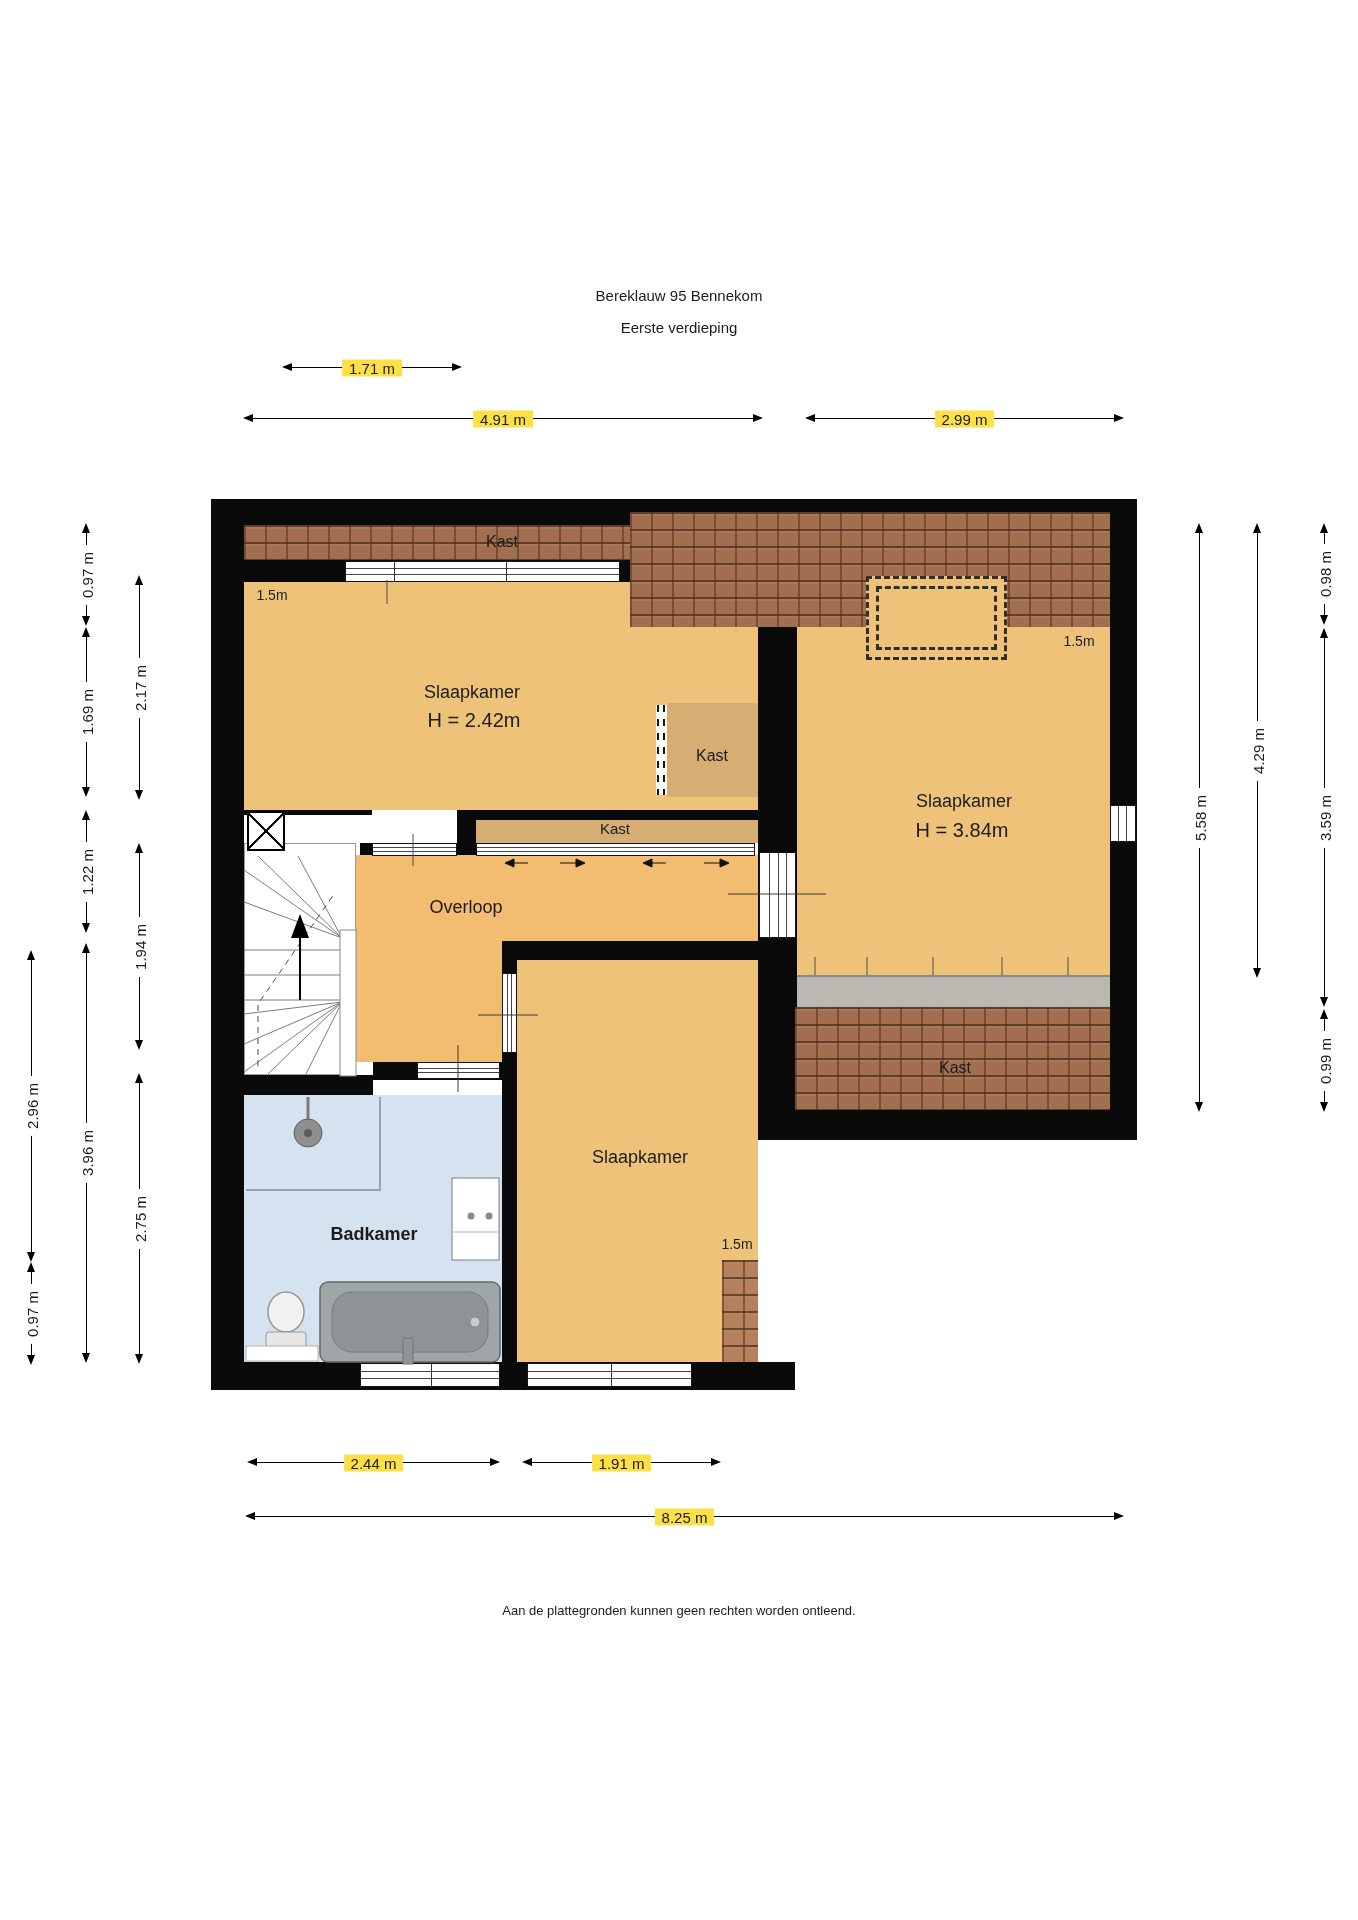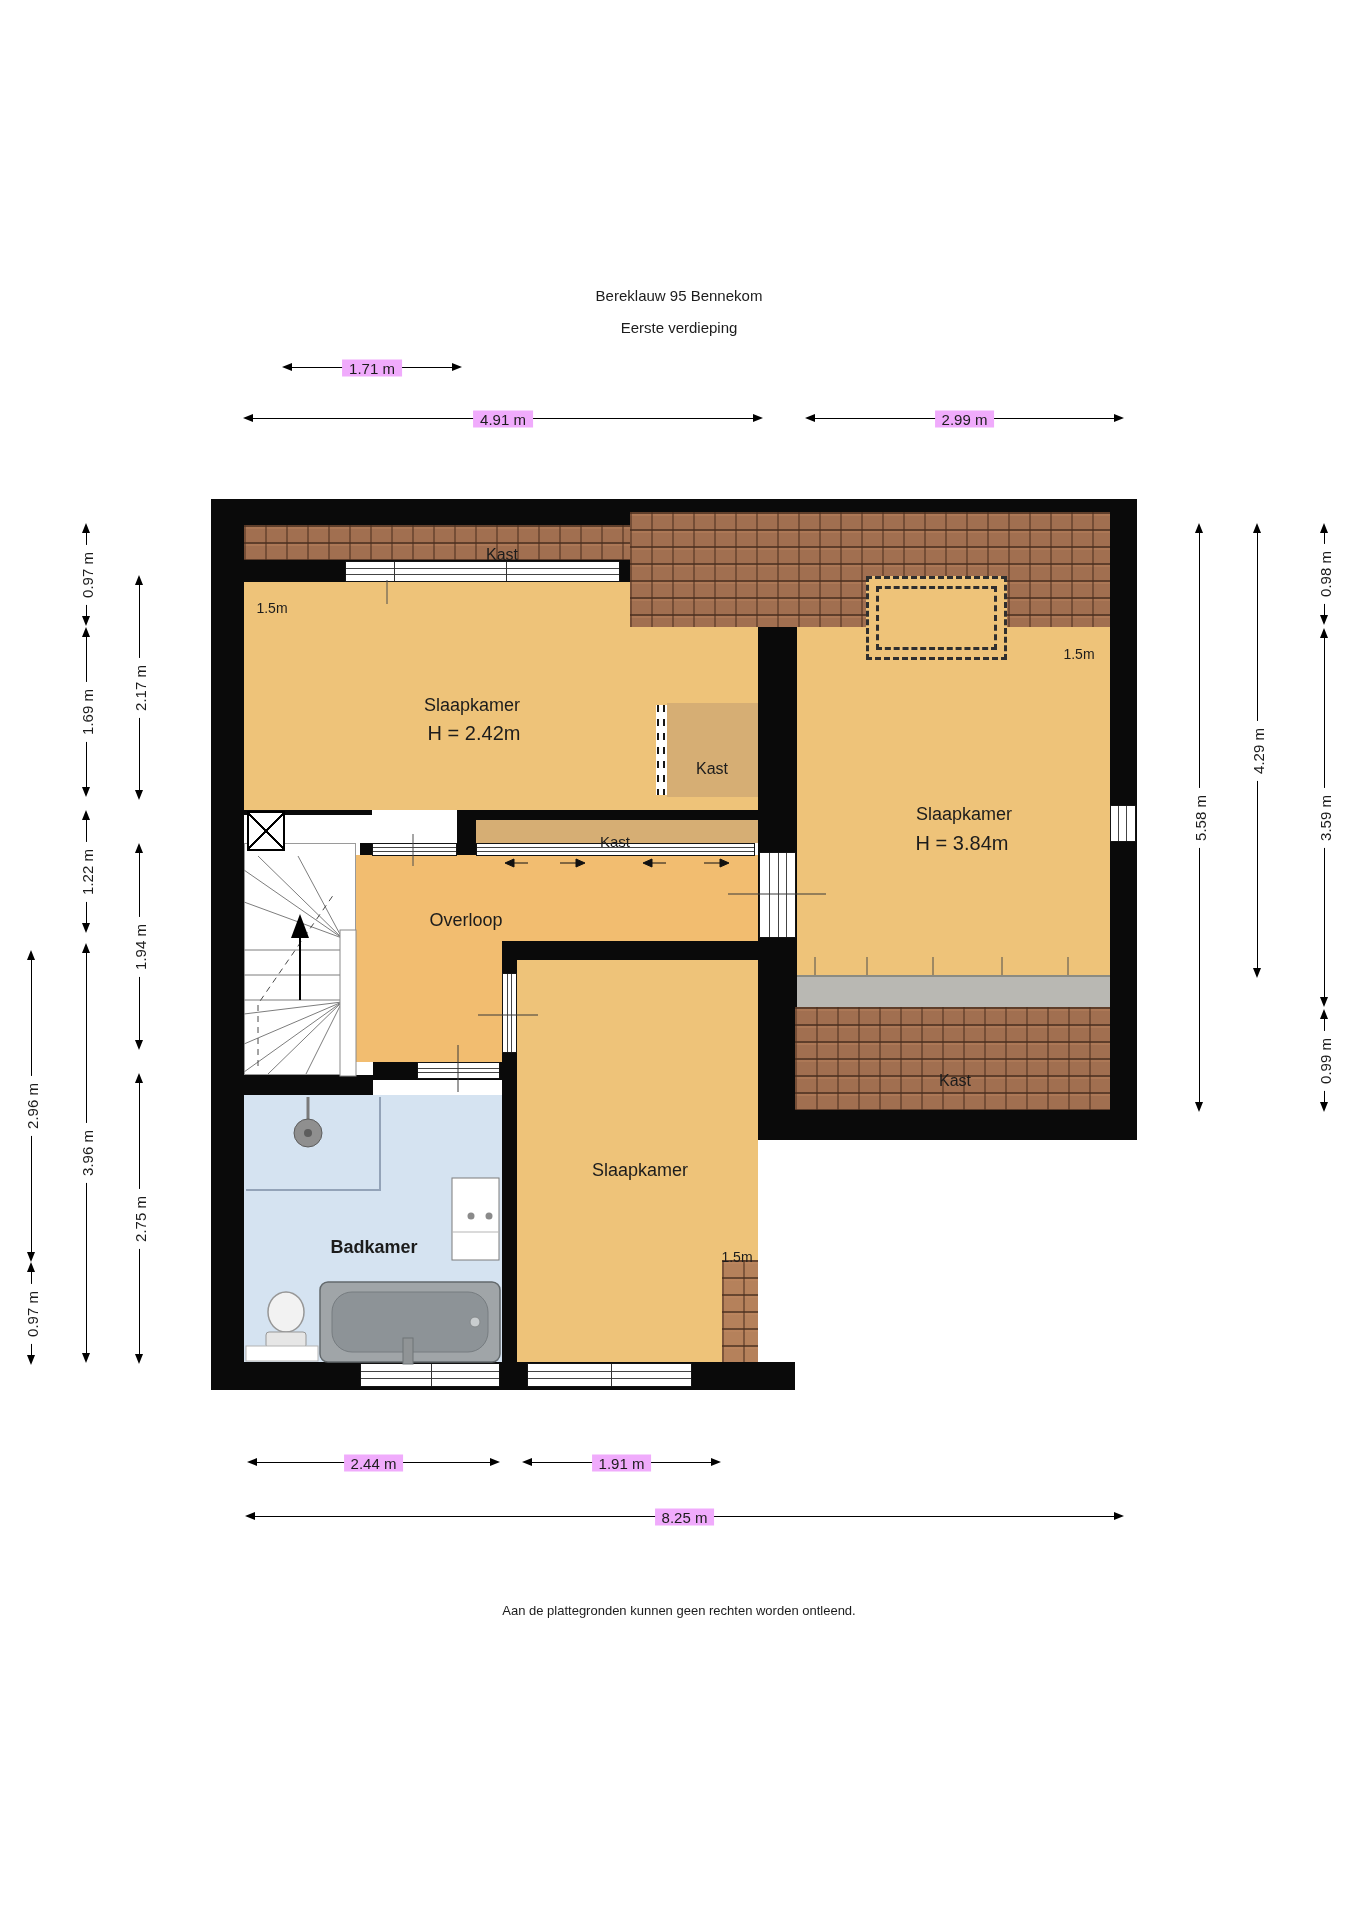"1.71 m" .hdim .dlbl { background: #f0abfc -> #fde047 }
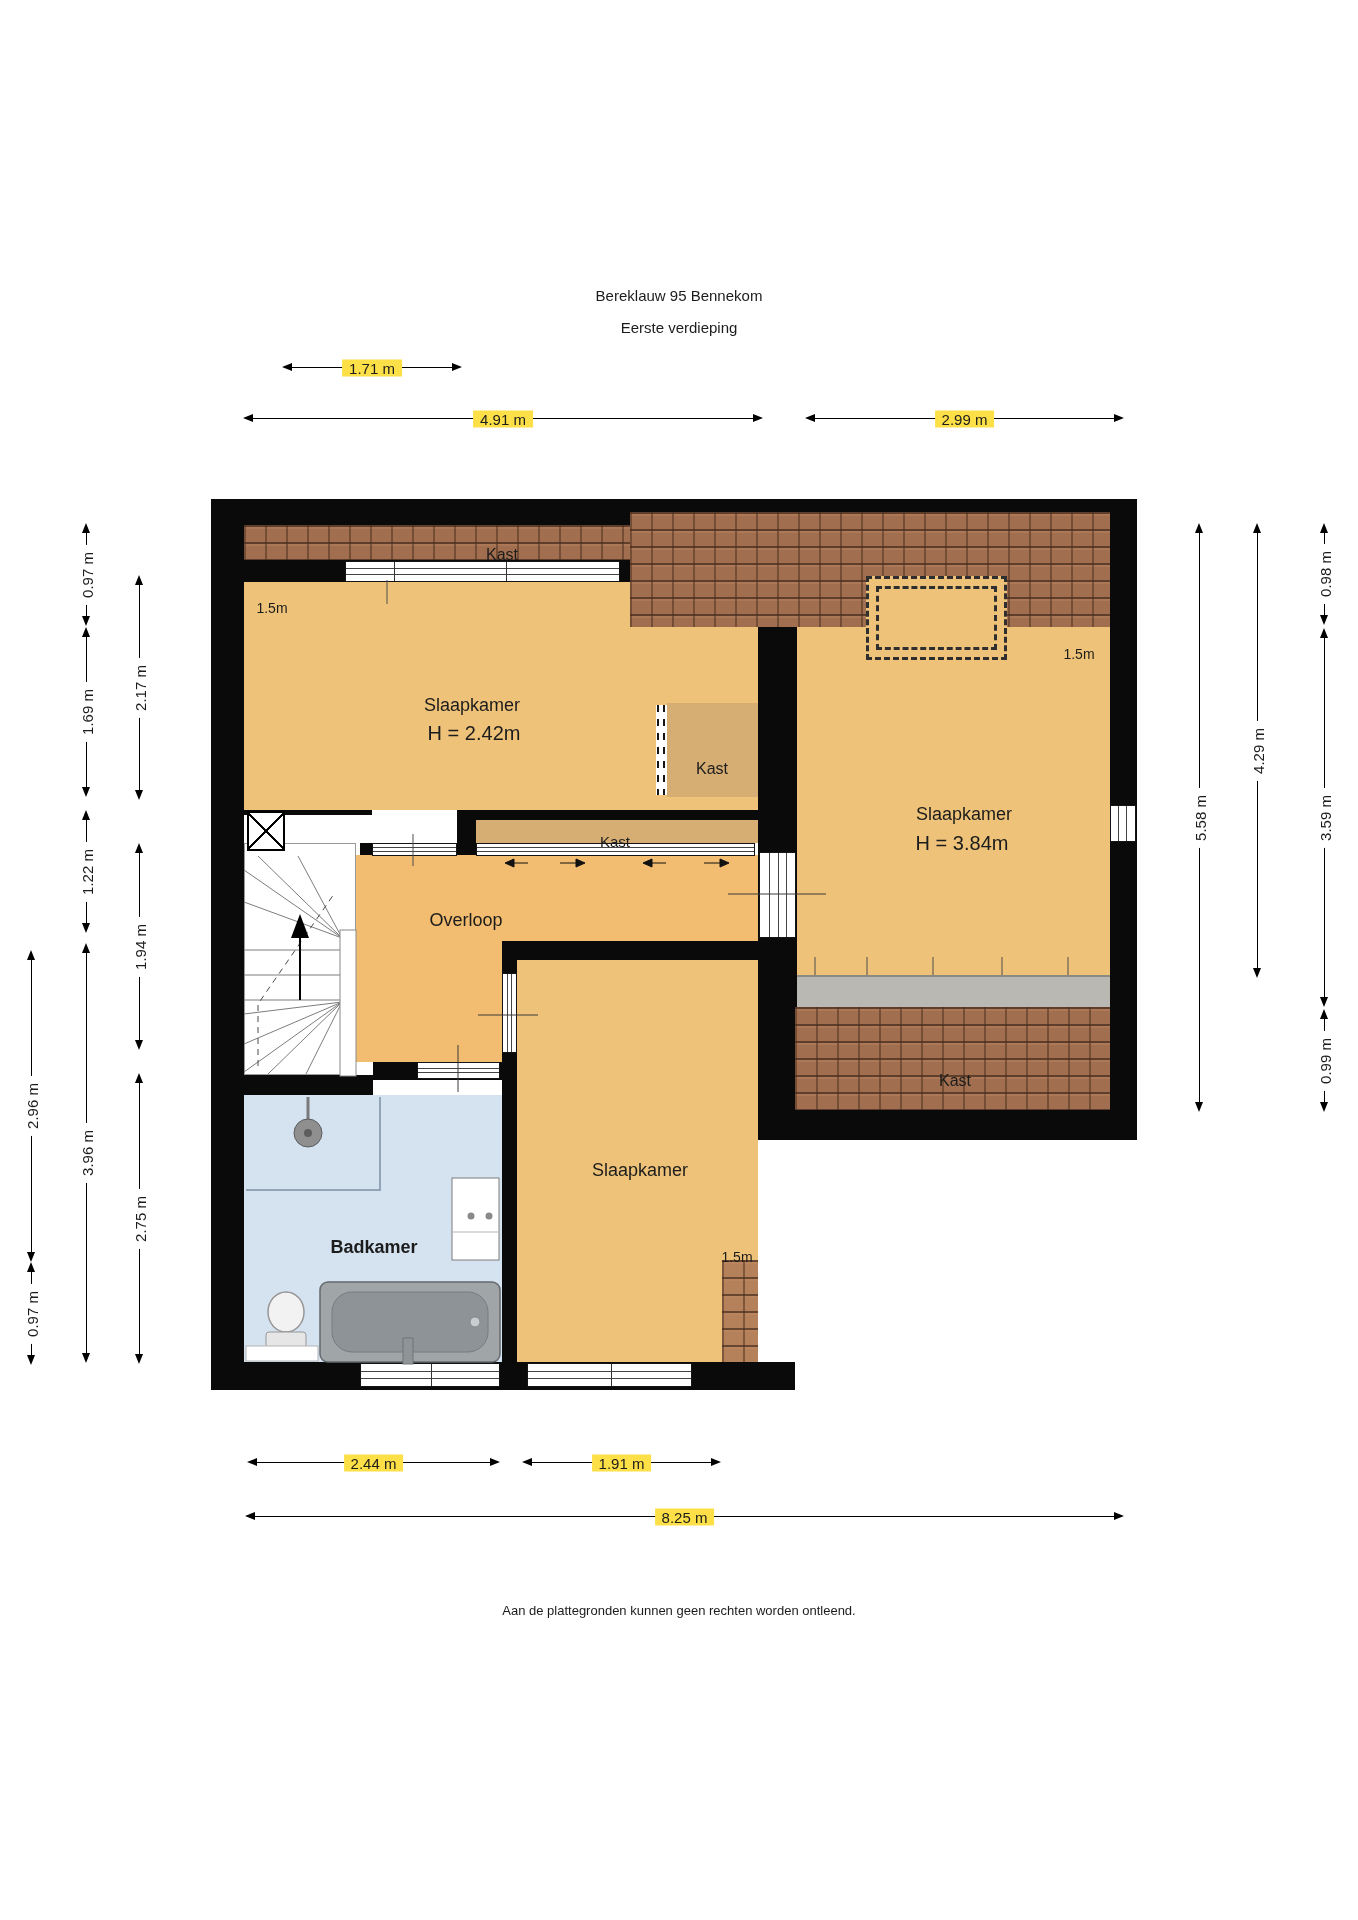"Kast" .lbl { margin-top: 13px -> none }
